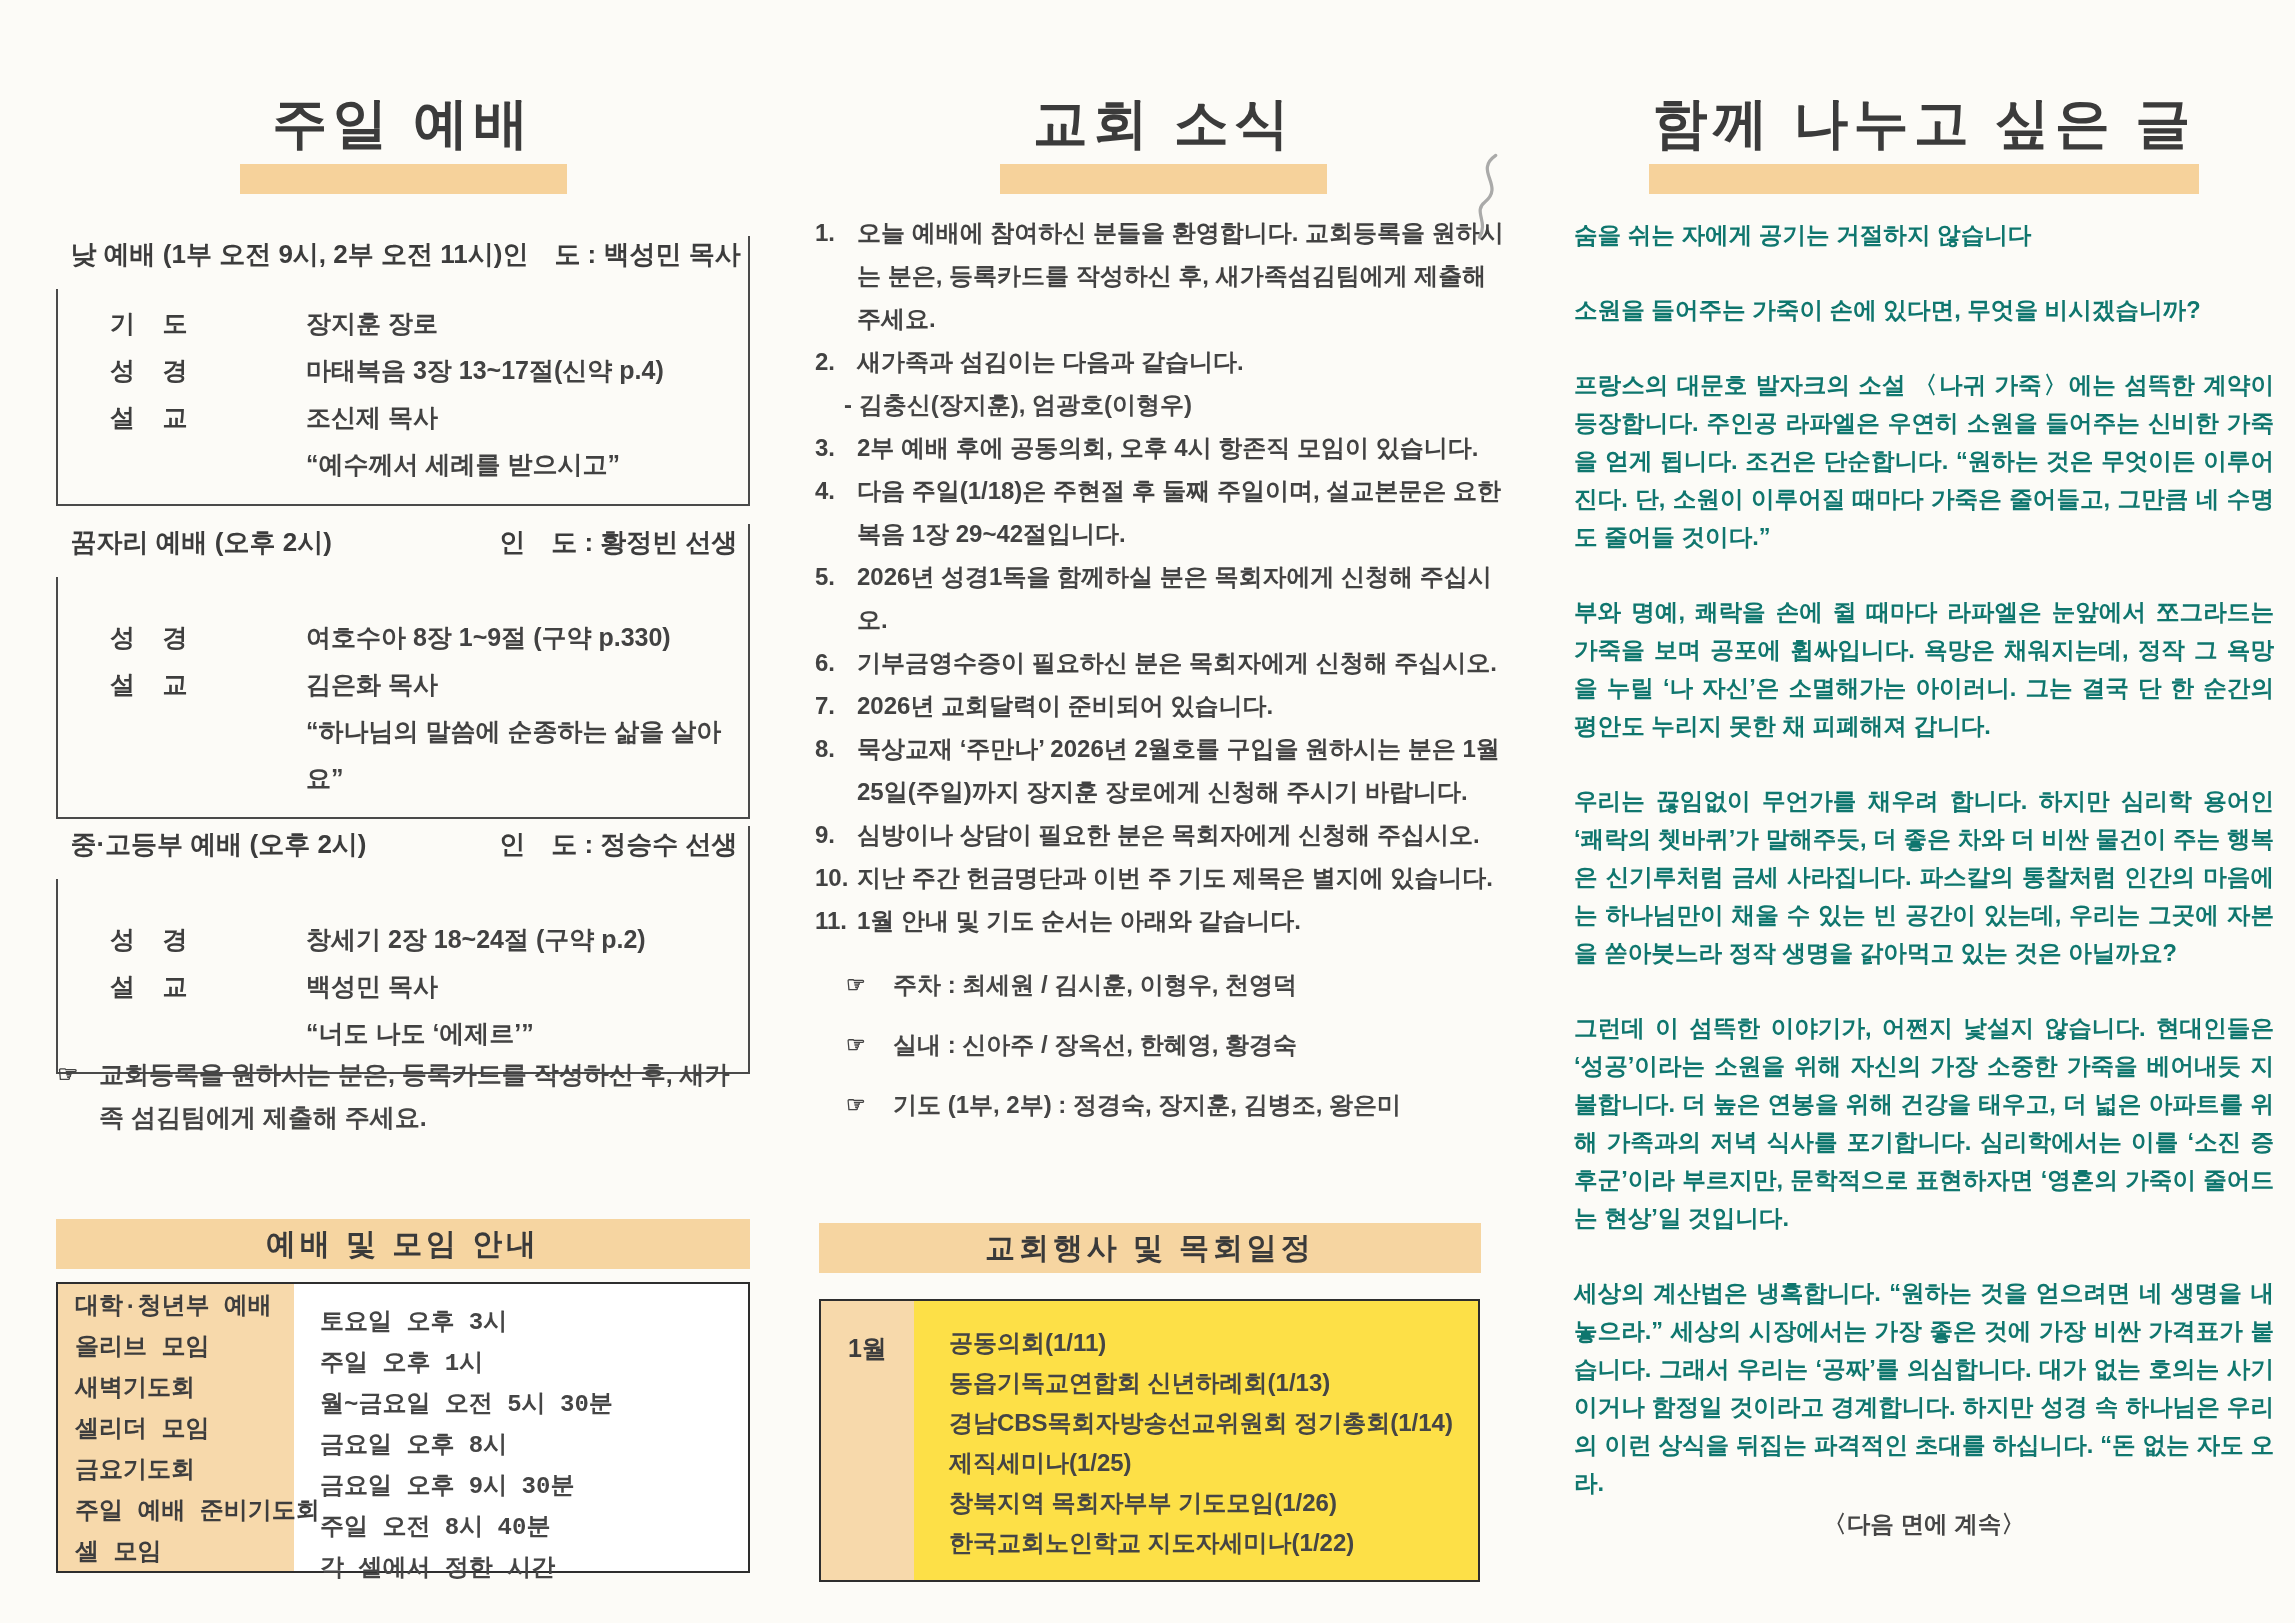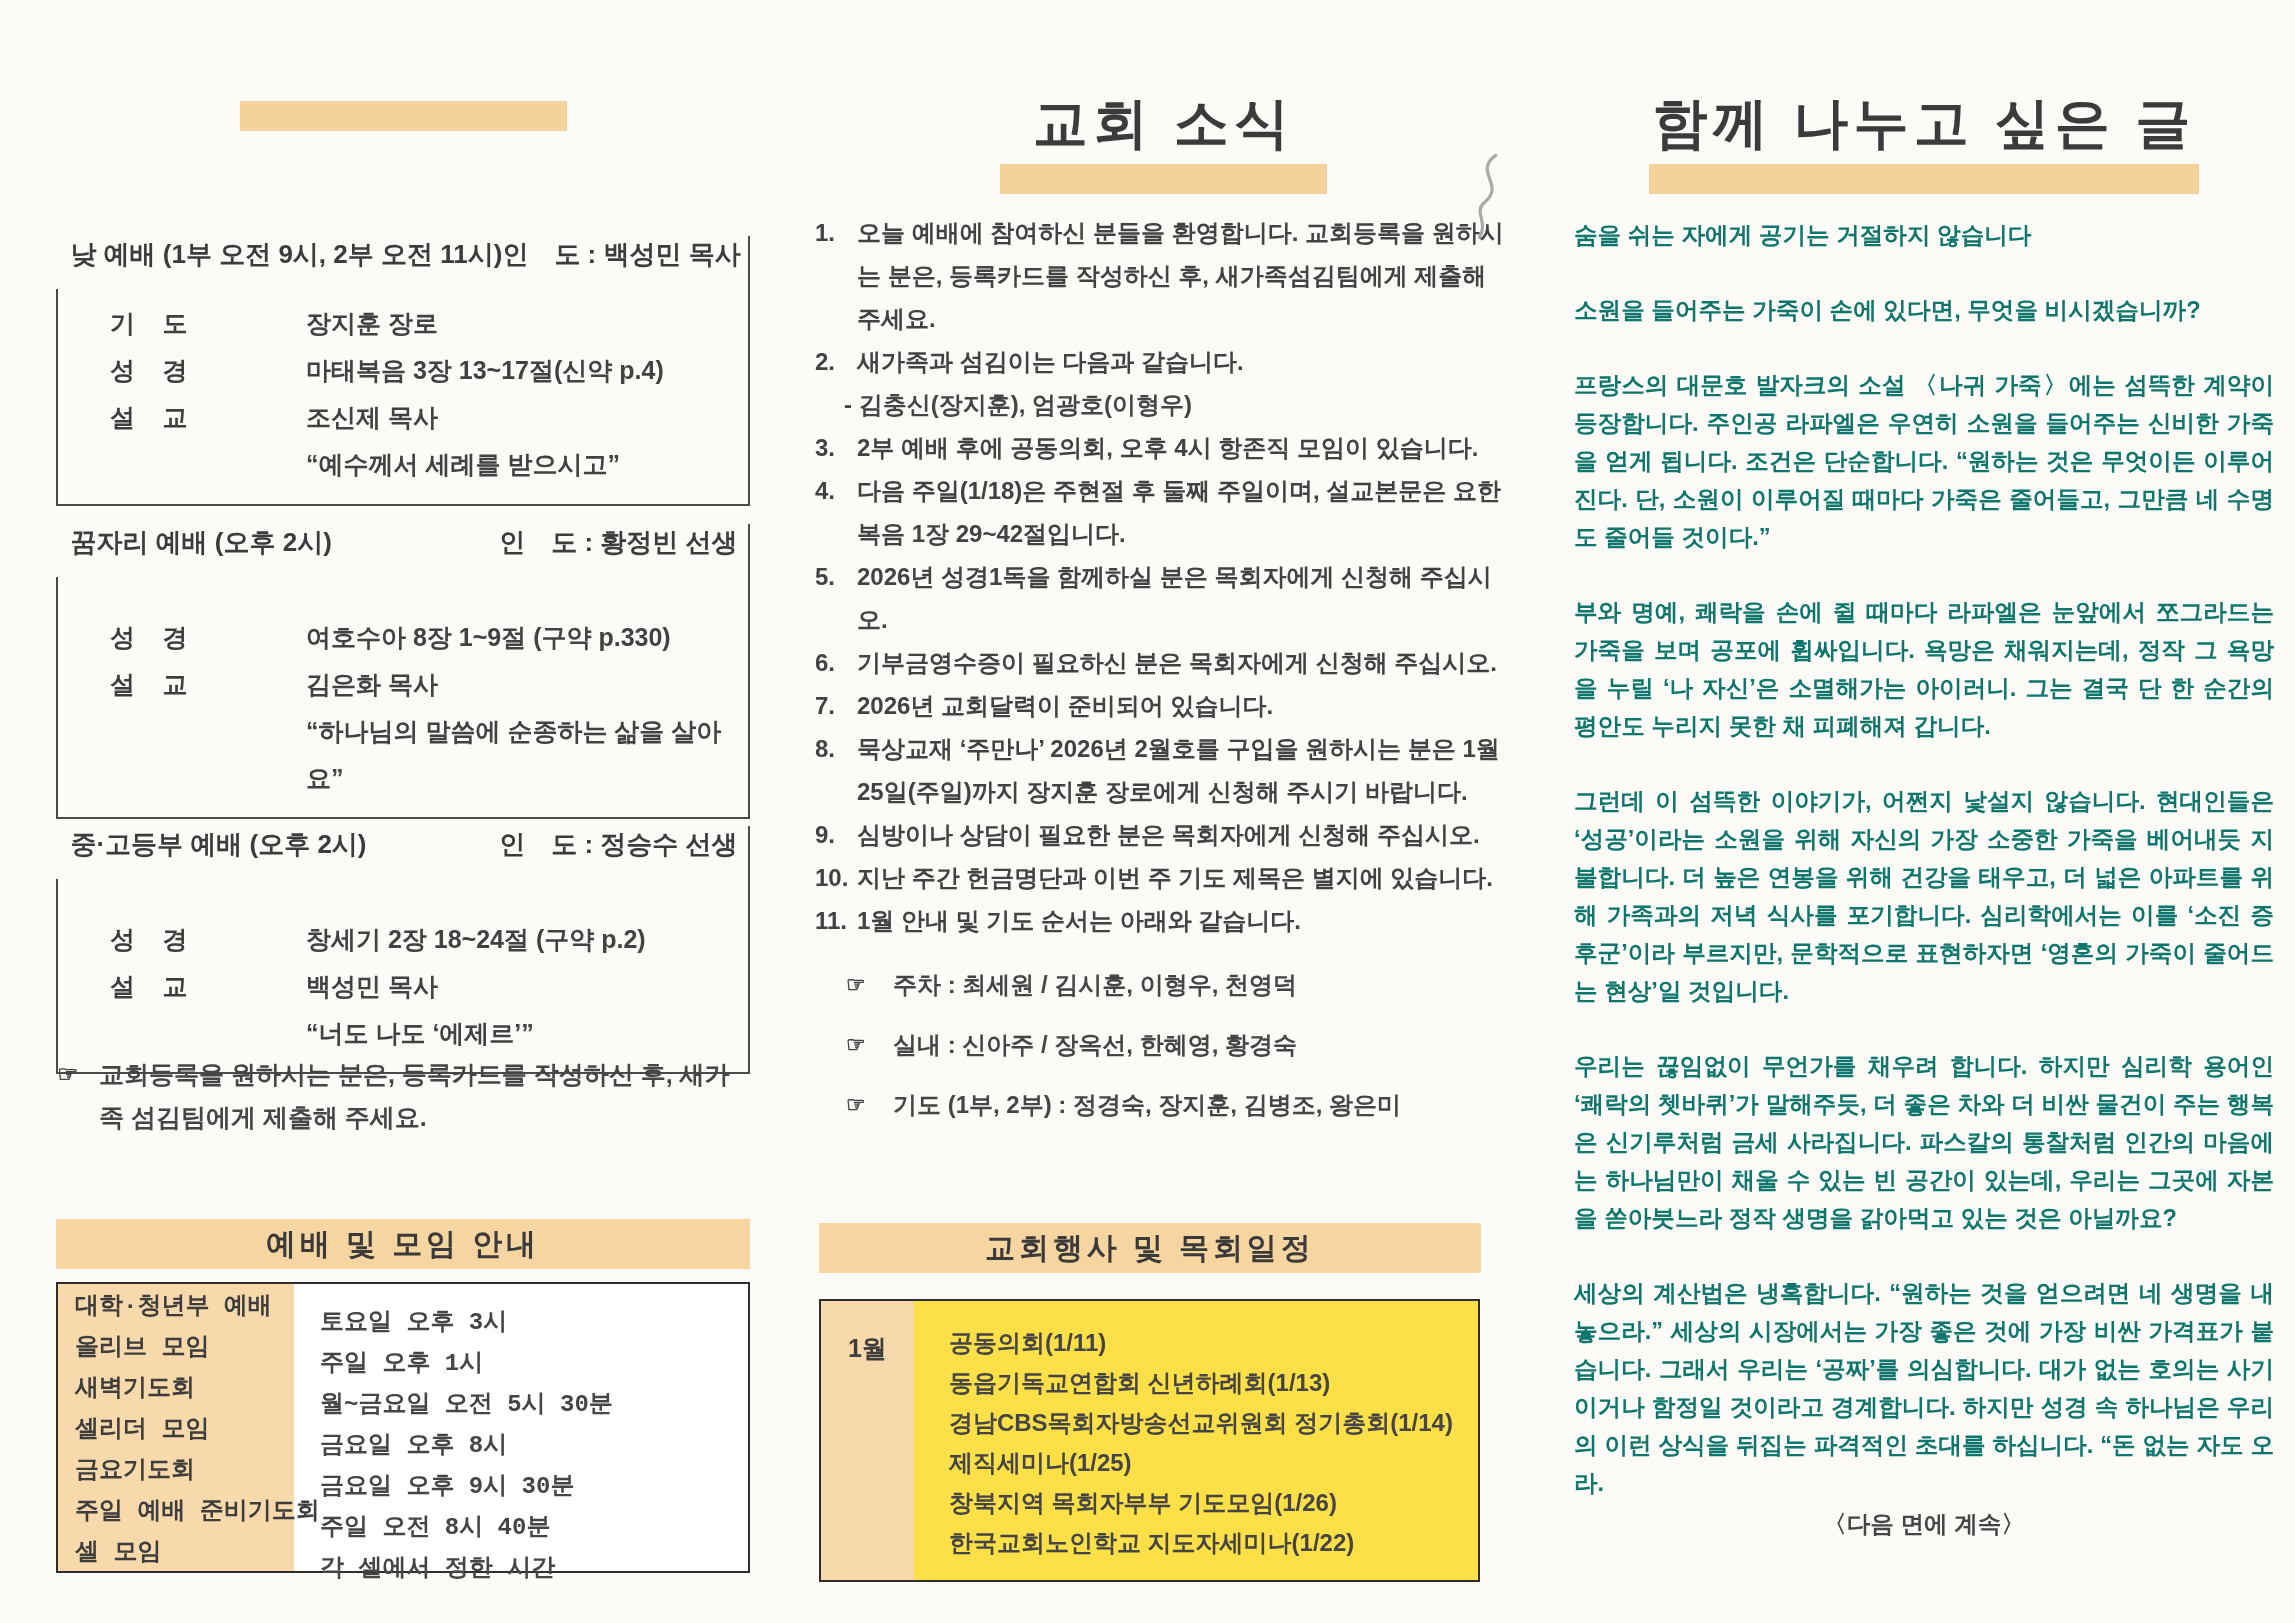"주일 예배" h1 { html: none -> <h1>주일 예배</h1> }
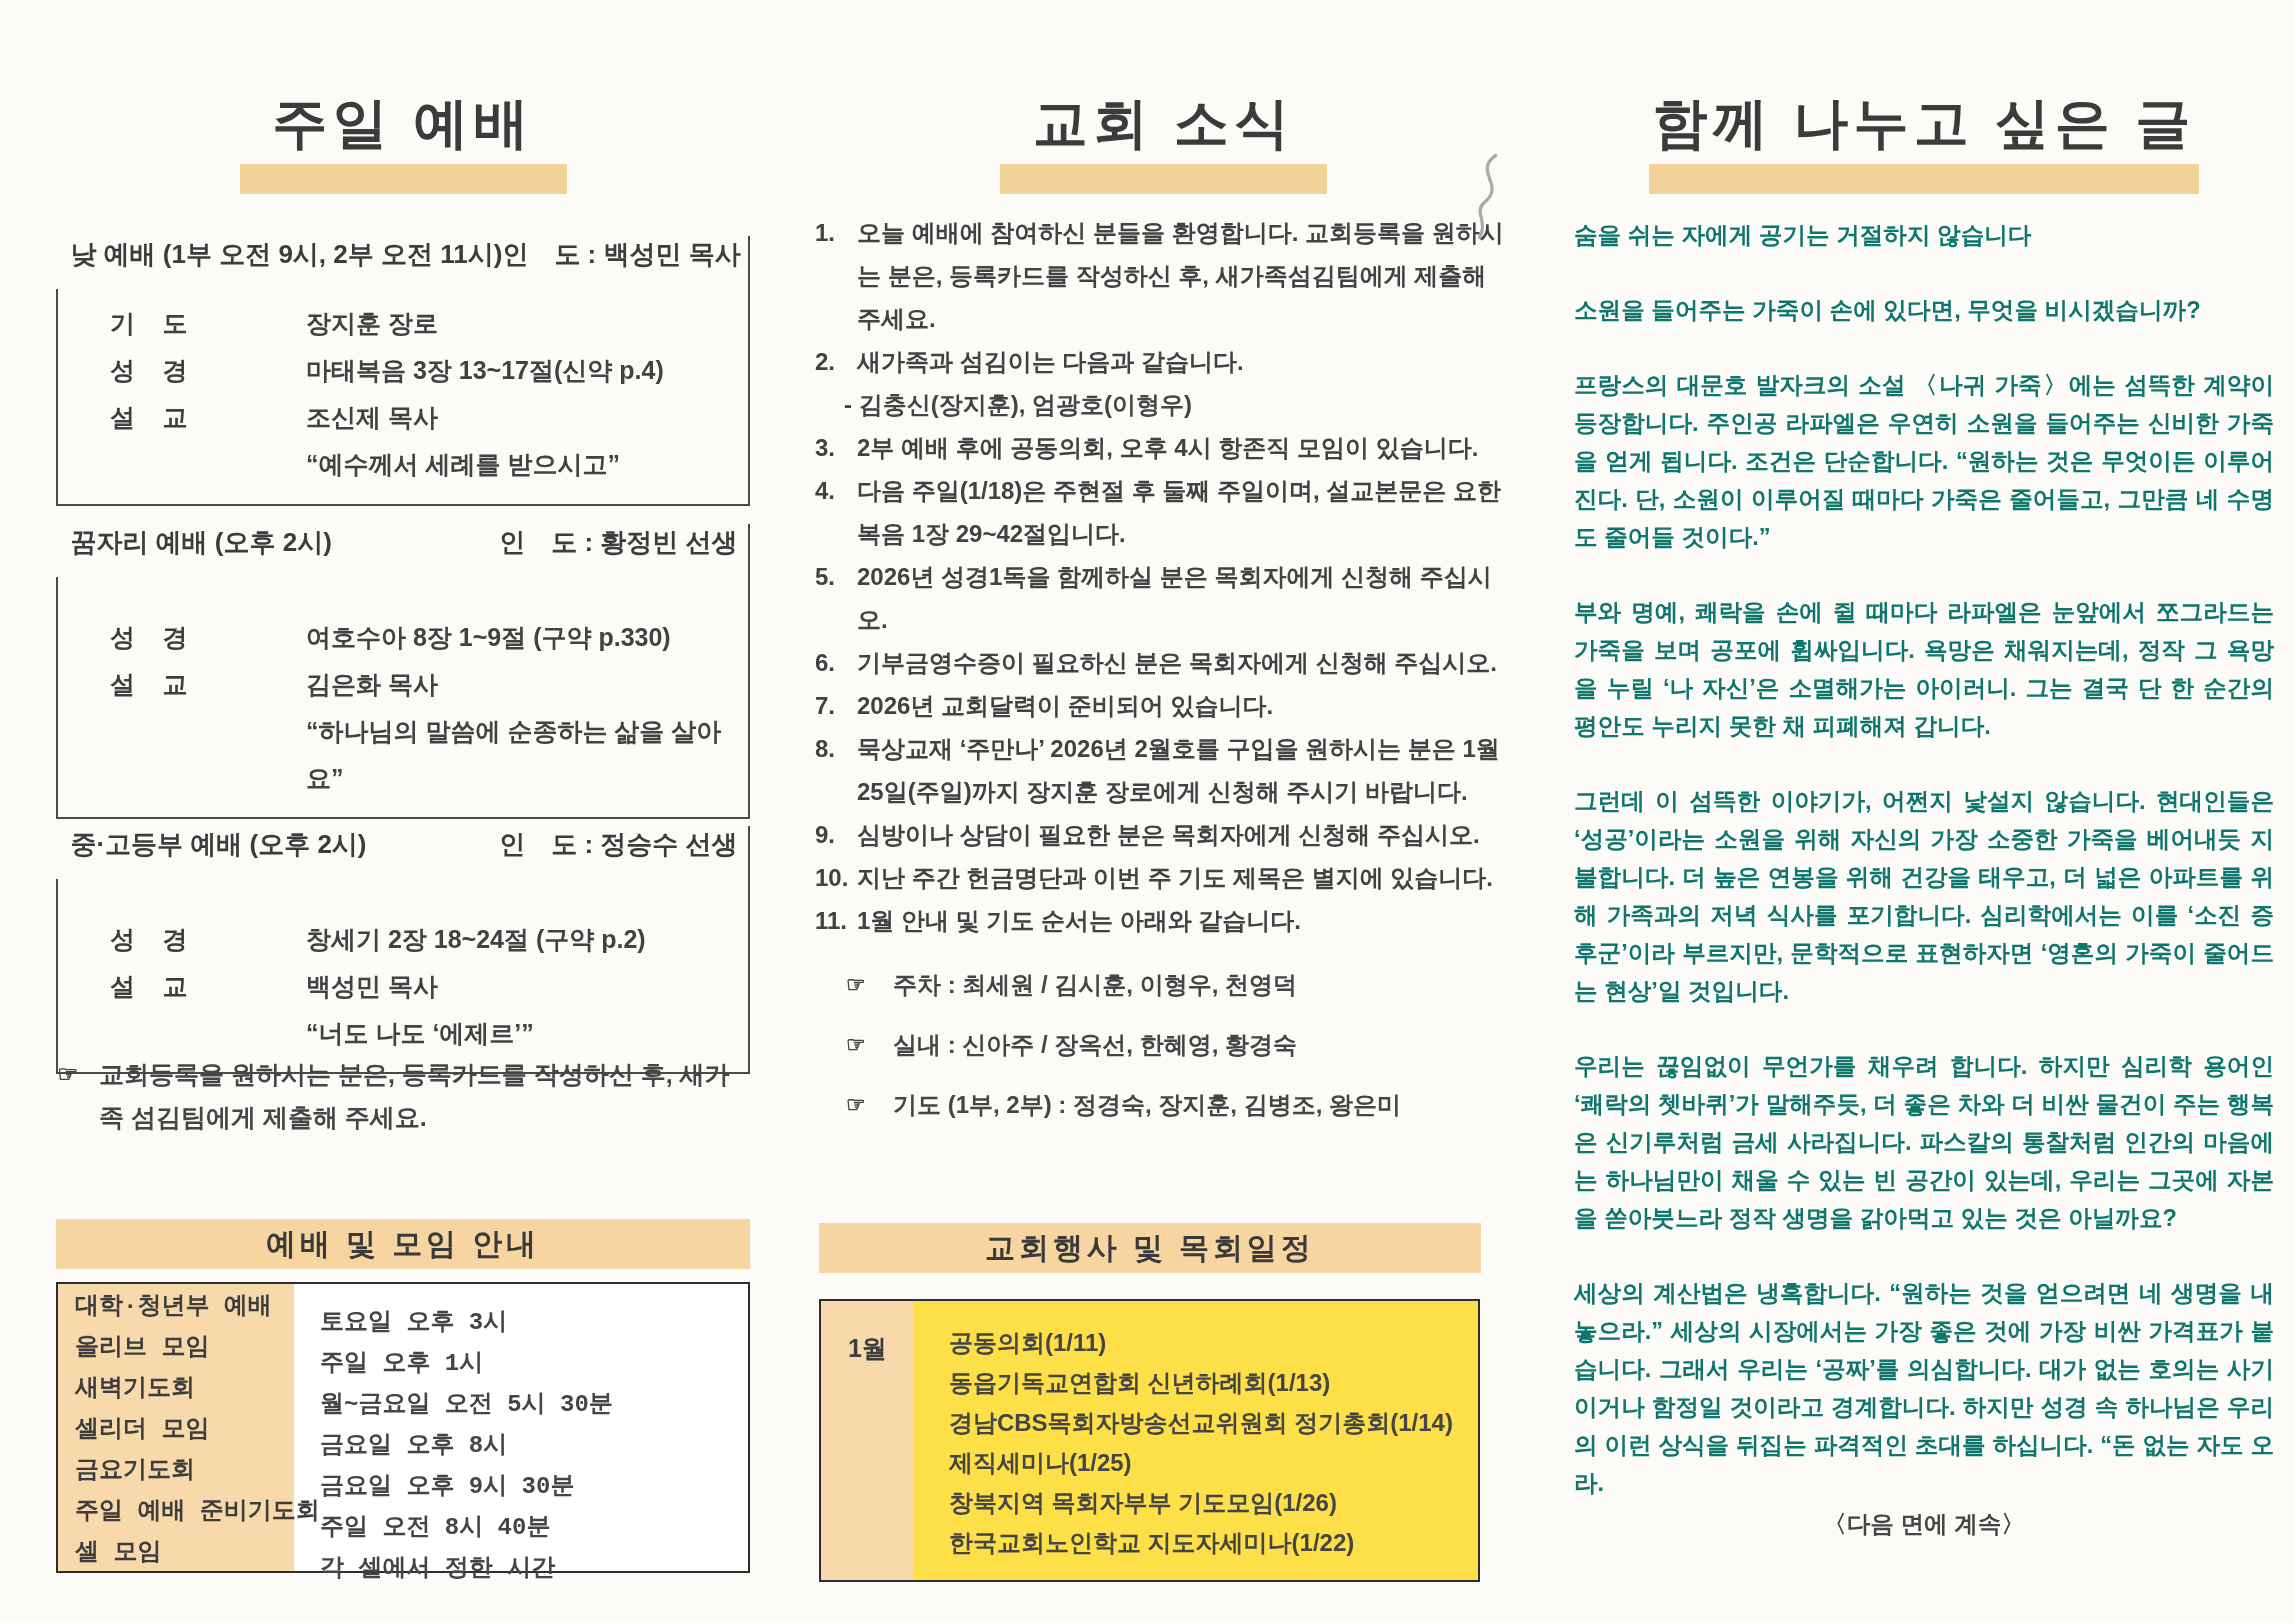"그런데 이 섬뜩한 이야기가, 어쩐지" p.para { order: before "우리는 끊임없이 무언가를 채우려 합니다." -> after "우리는 끊임없이 무언가를 채우려 합니다." }
